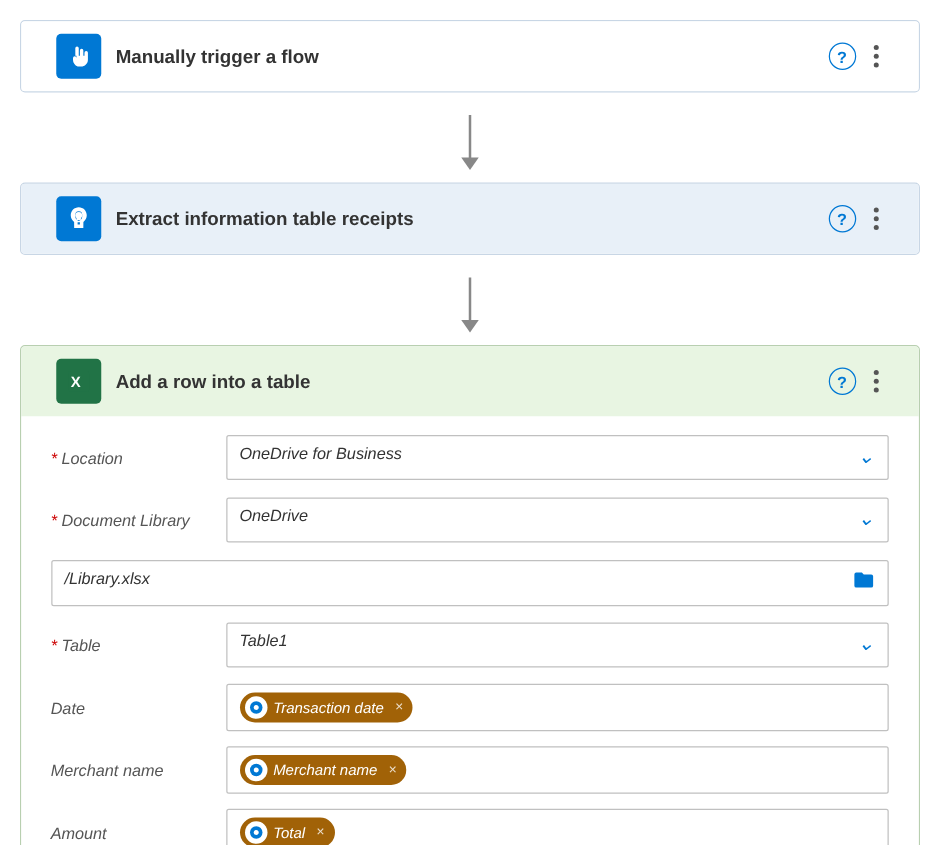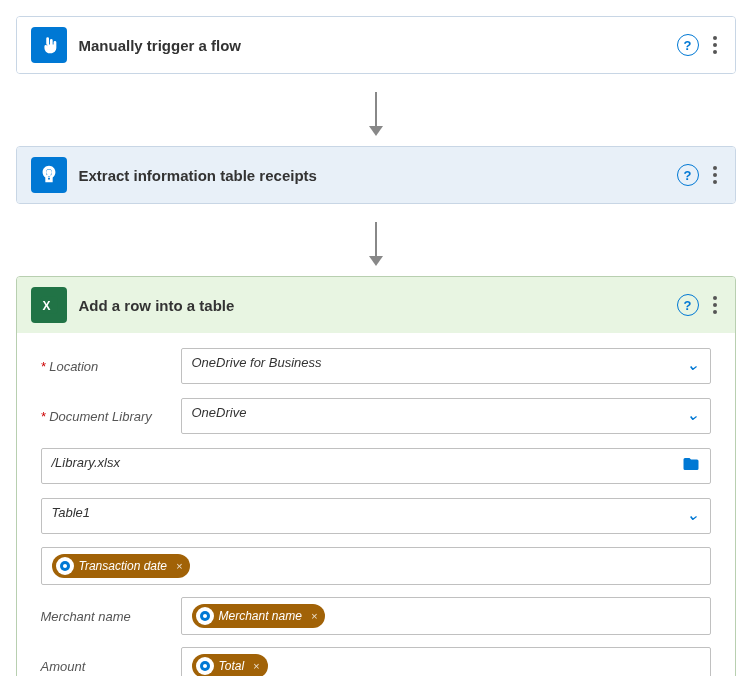"Manually trigger a flow" .step-header { padding: 10px 14px -> 10px 28px }
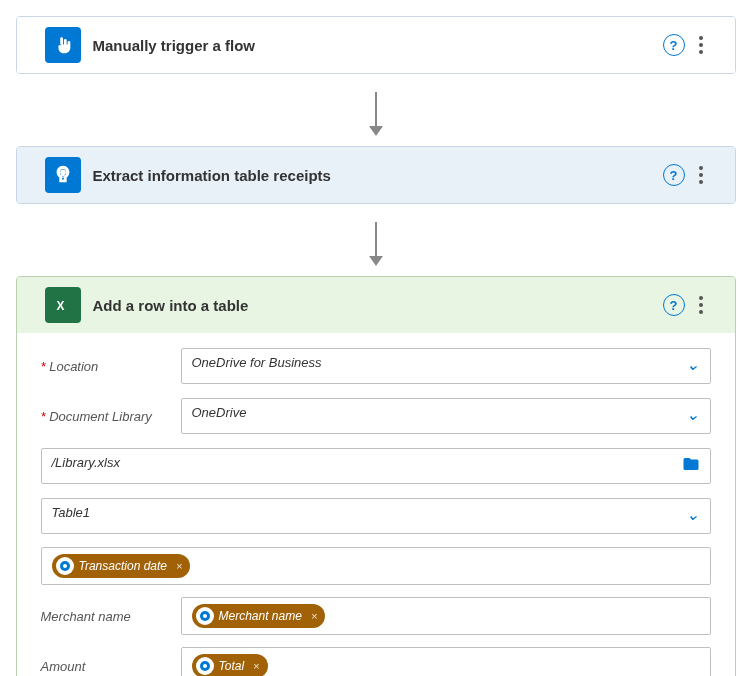"Table" div.field-label { html: none -> <div>Table</div> }
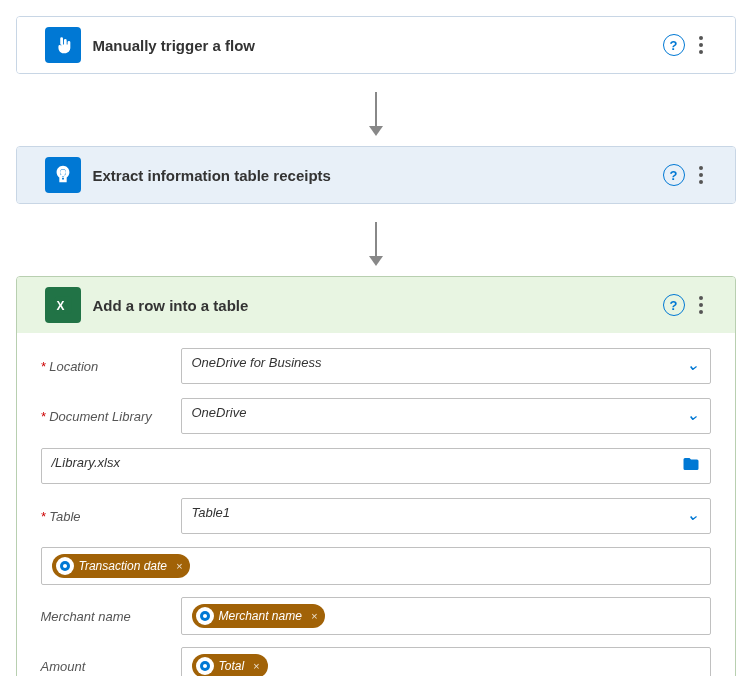"Date" div.field-label { html: none -> <div>Date</div> }
